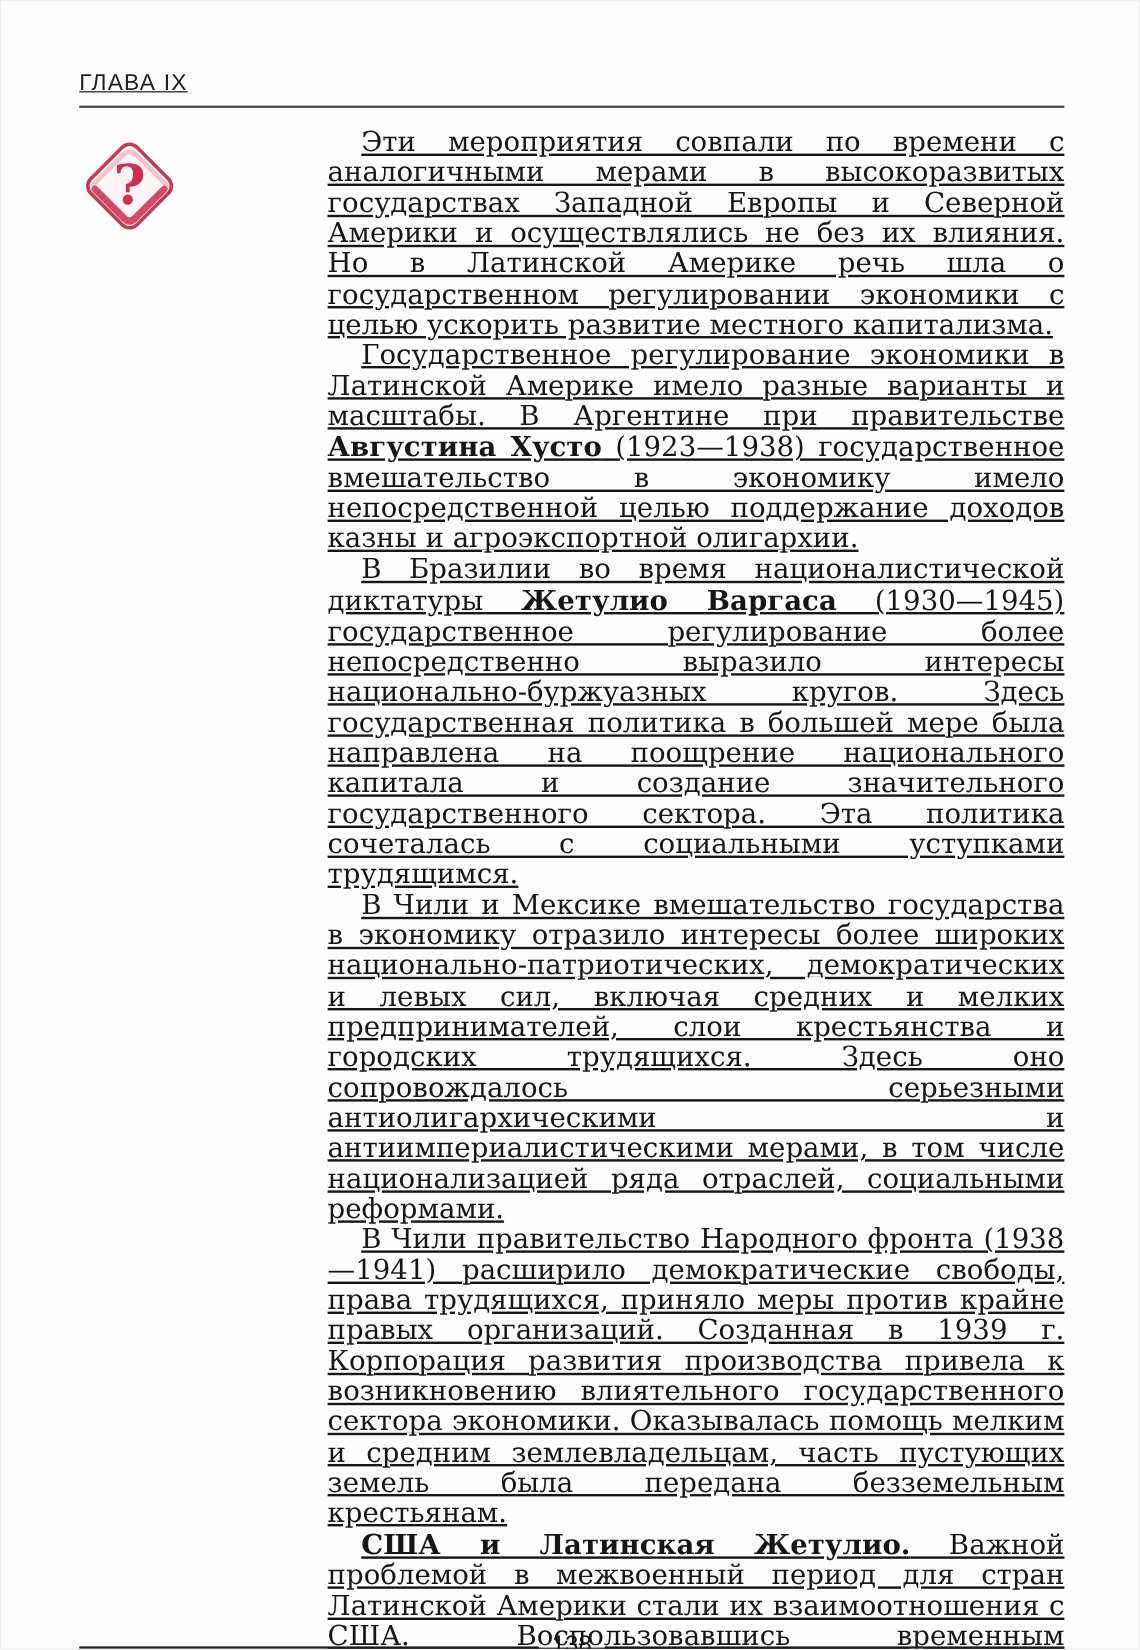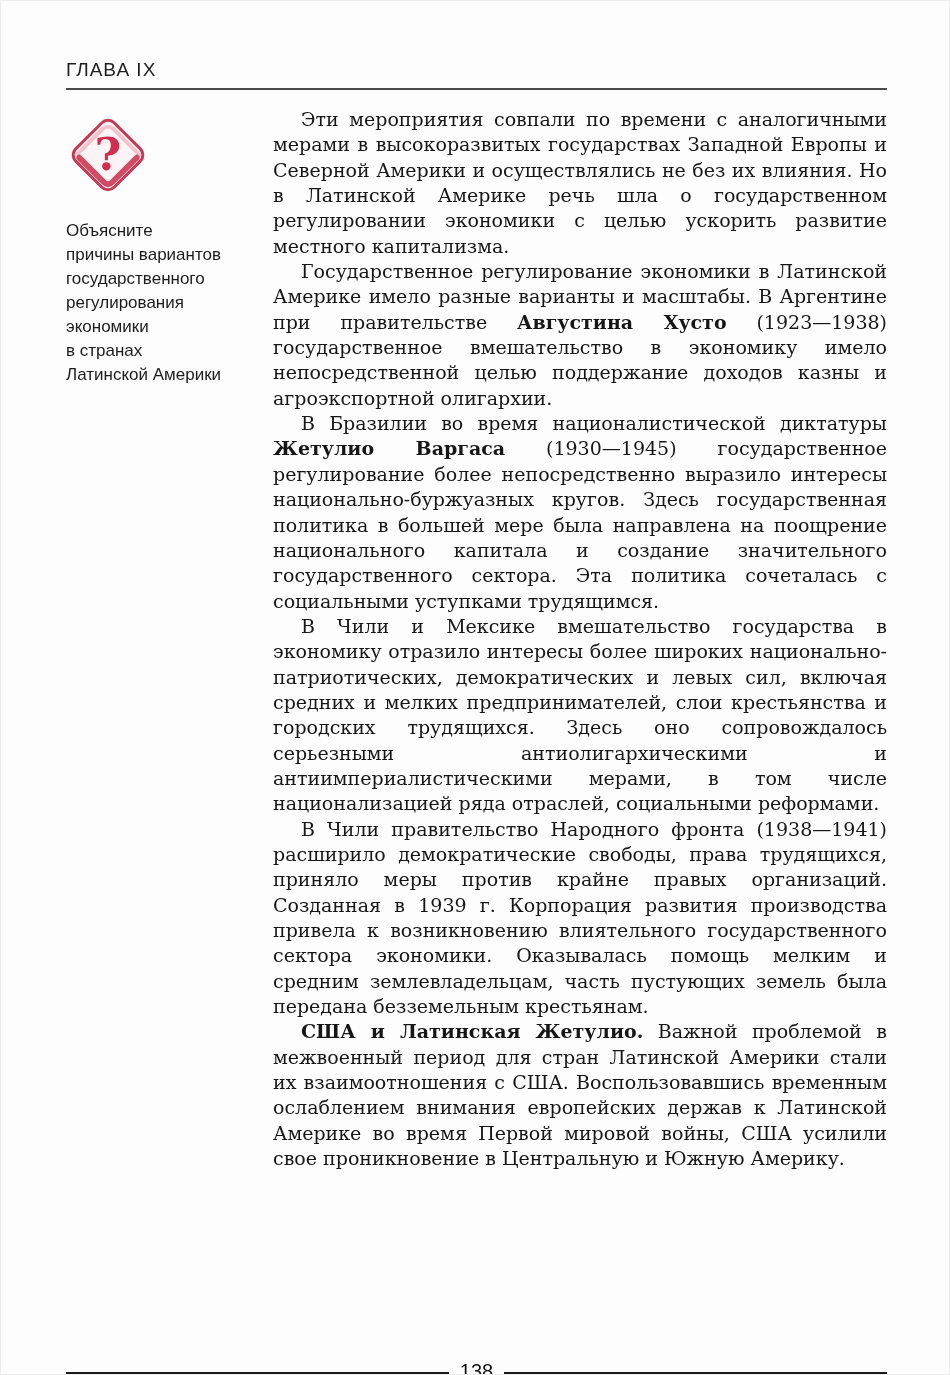"ГЛАВА IX" .page { text-decoration: none -> underline }
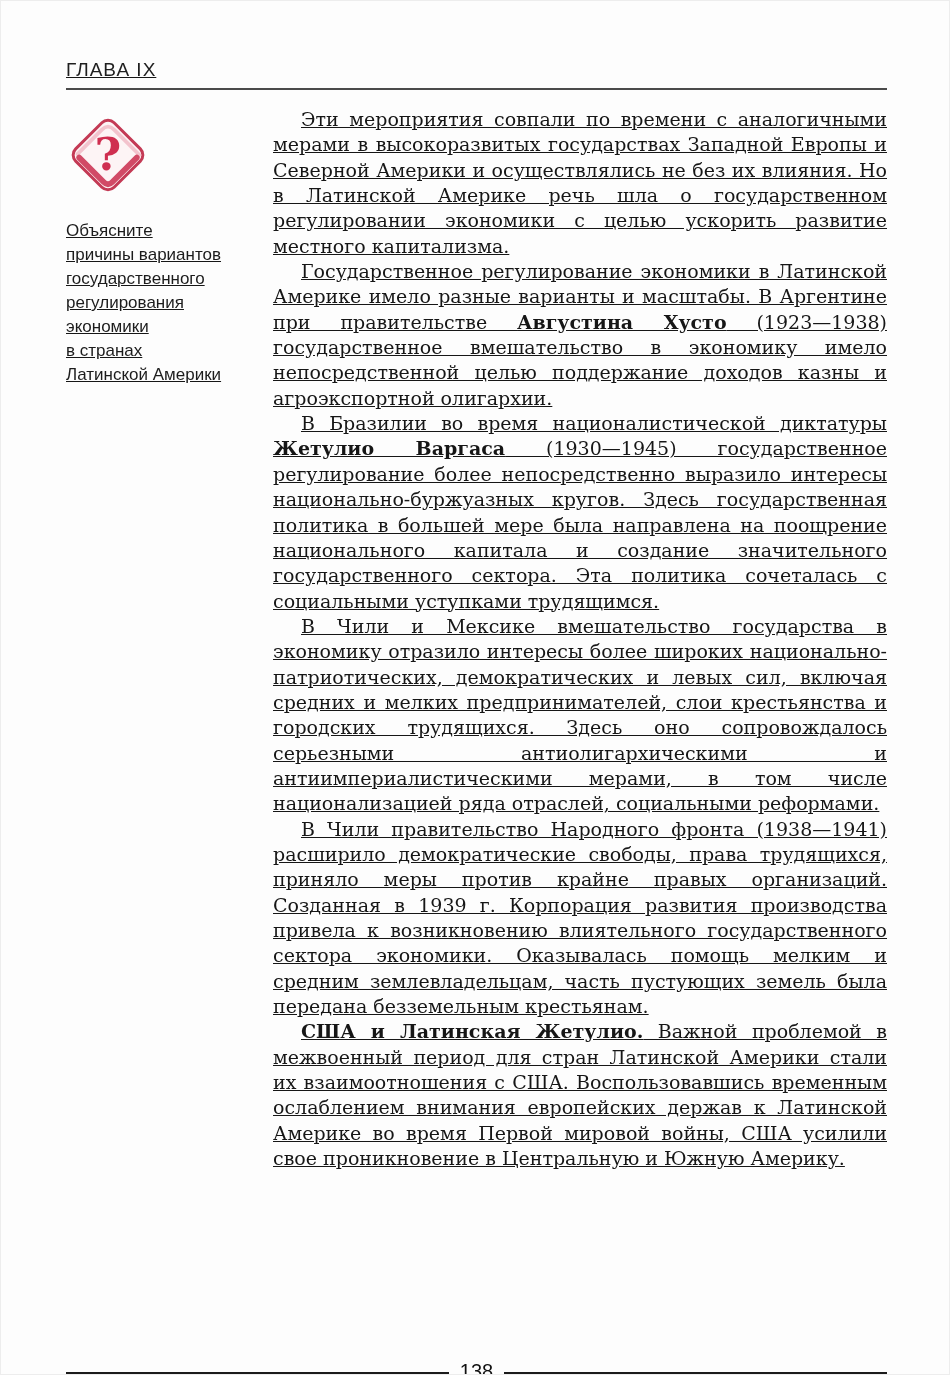"Эти мероприятия совпали по времени" .body-col p { font-size: 19px -> 23px }
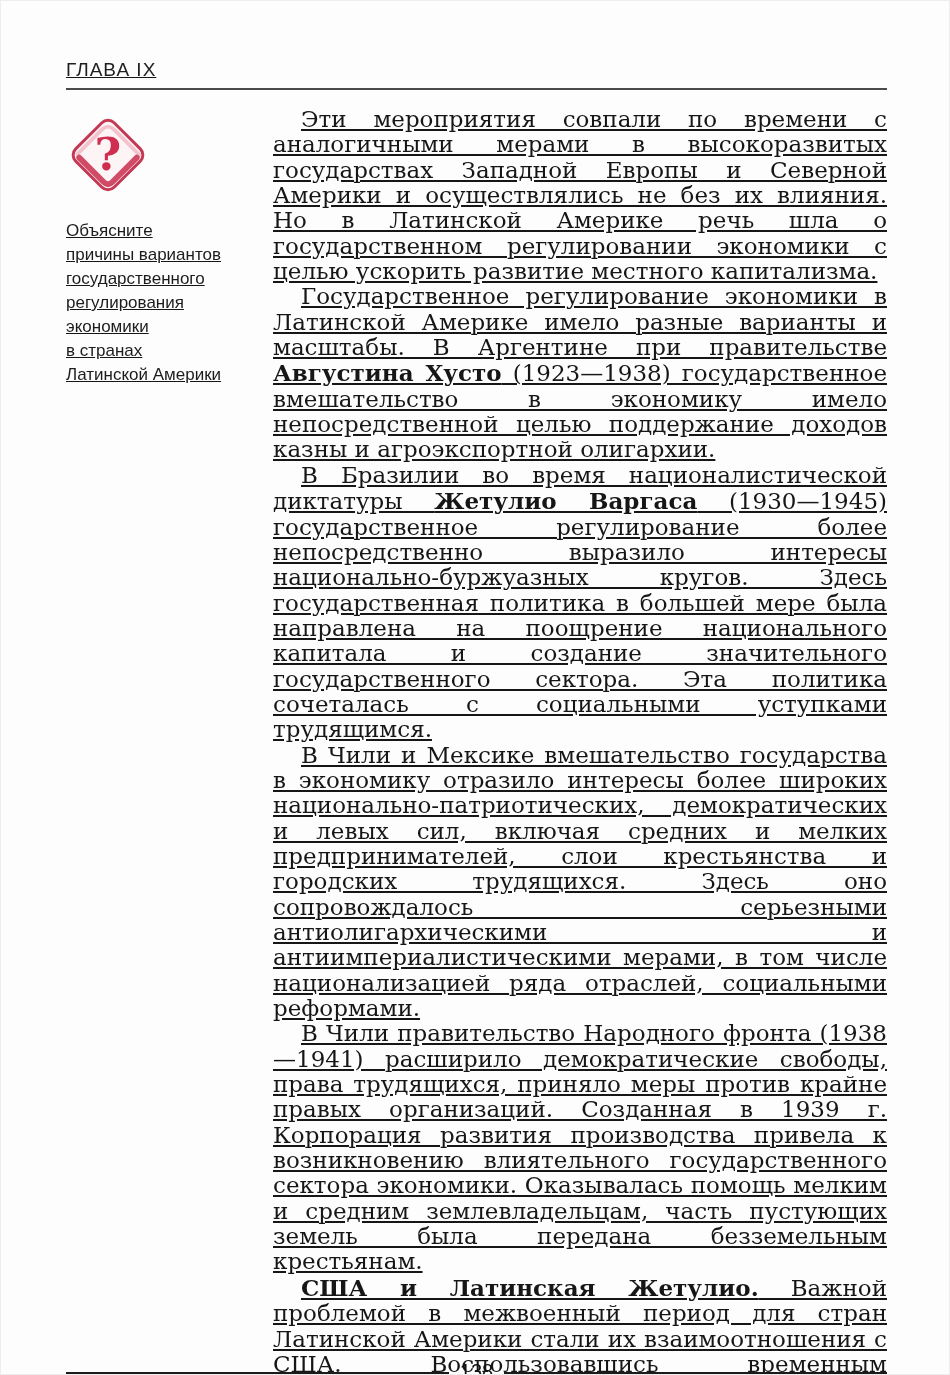"Объясните" div.sidebar-caption { html: <div>Объясните причины вариантов государственного регулирования экономики в странах Латинской Америки</div> -> none }
